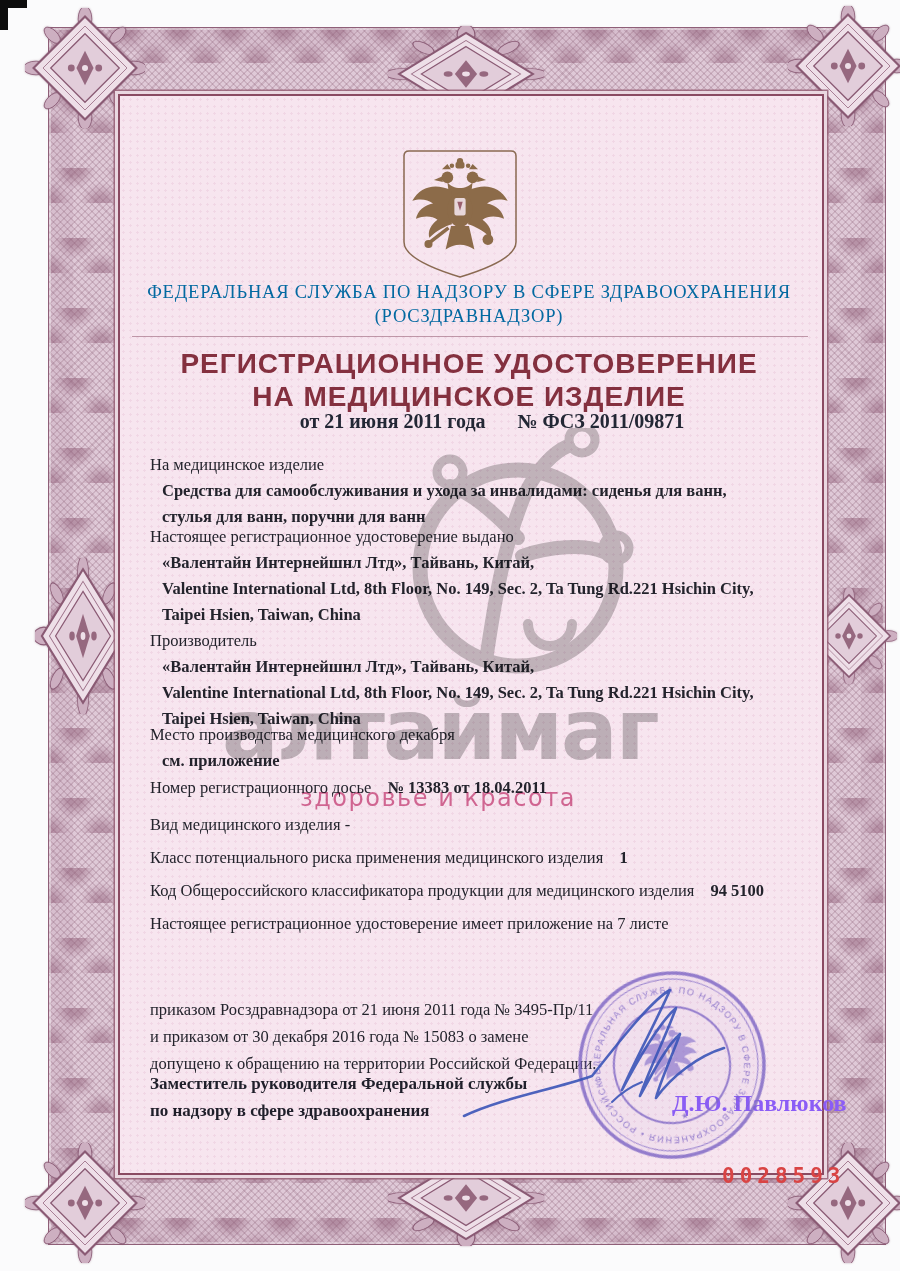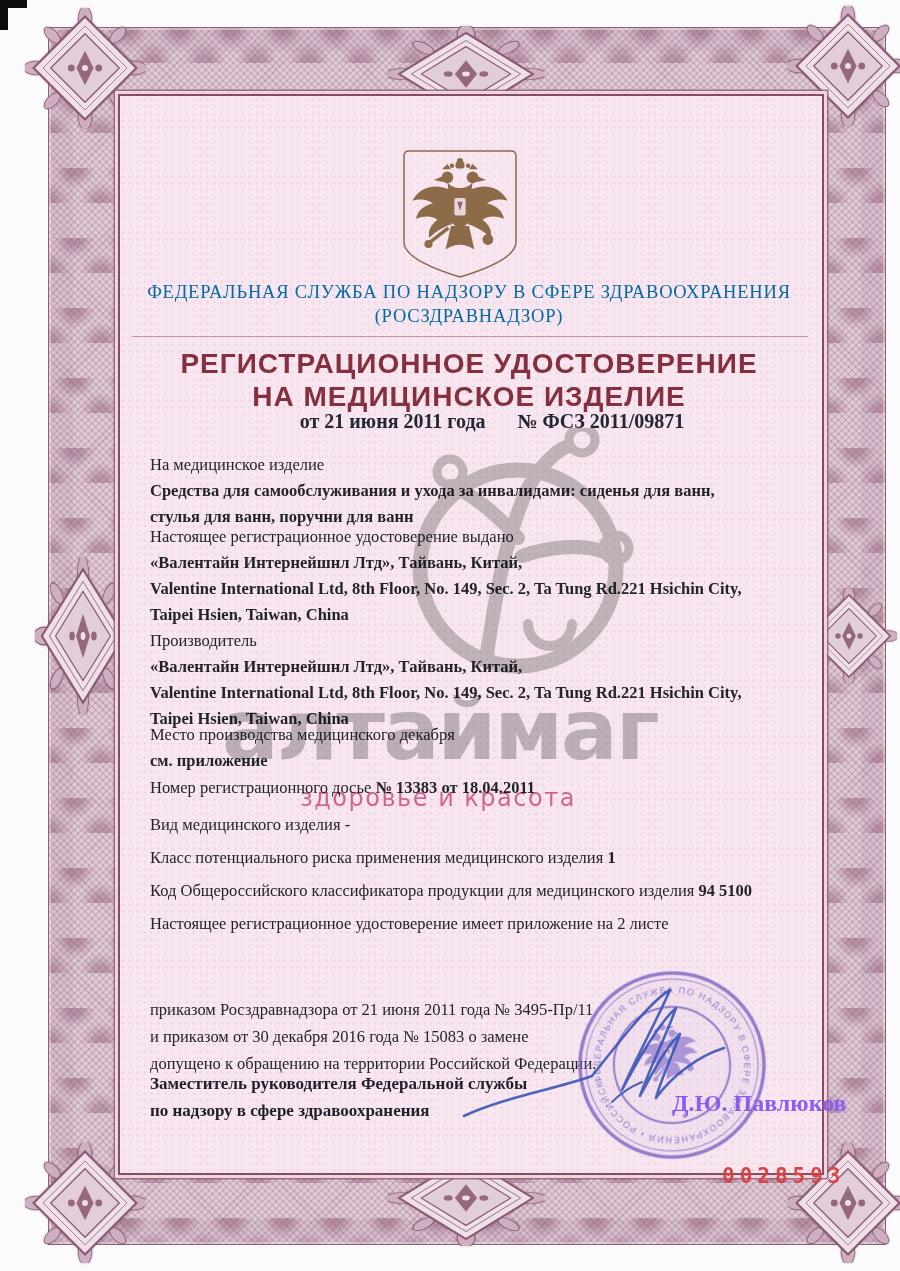"Средства для самообслуживания и ухода" .b { margin-left: none -> 12px }
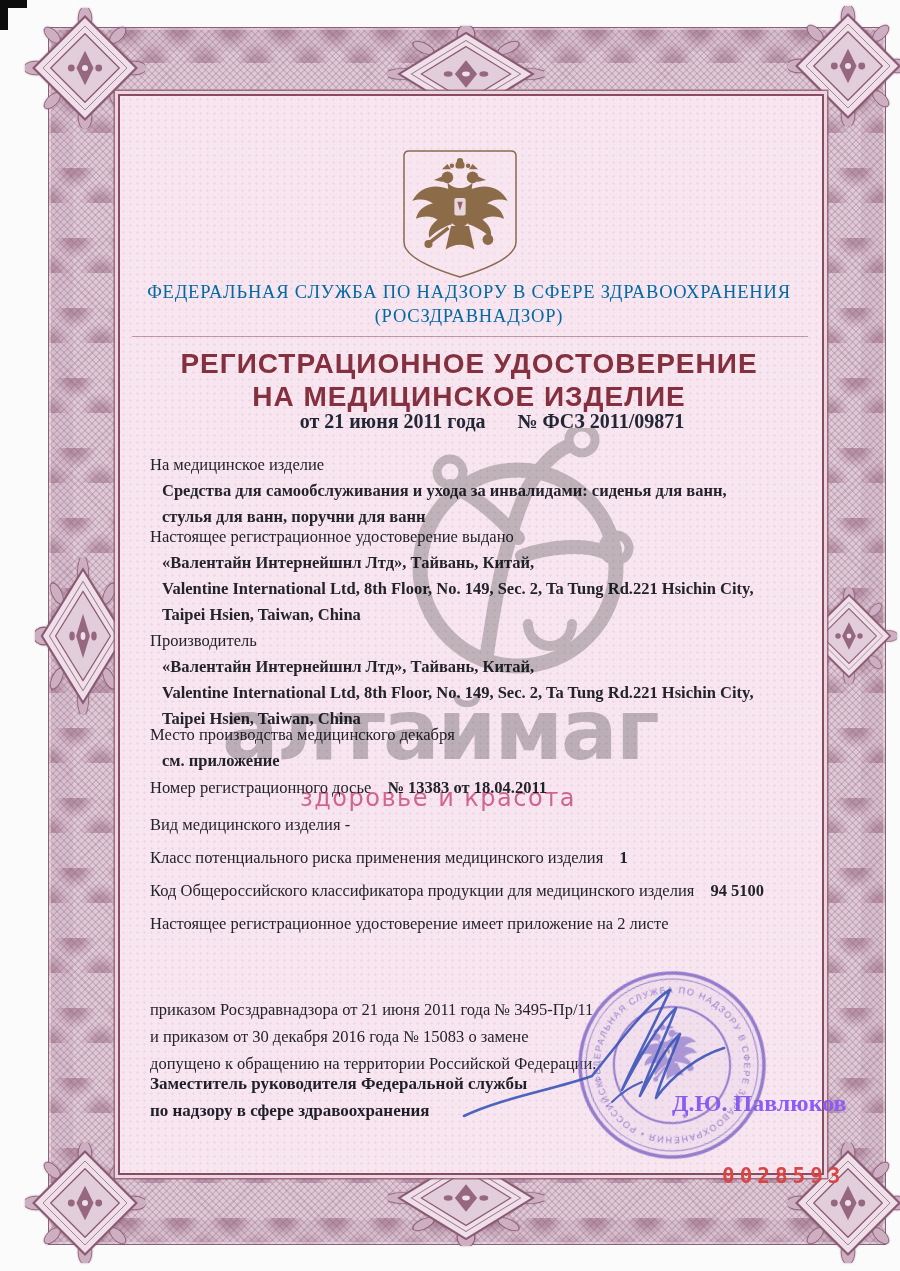"Настоящее регистрационное удостоверение имеет" div.para { text: 2 -> 7 }
